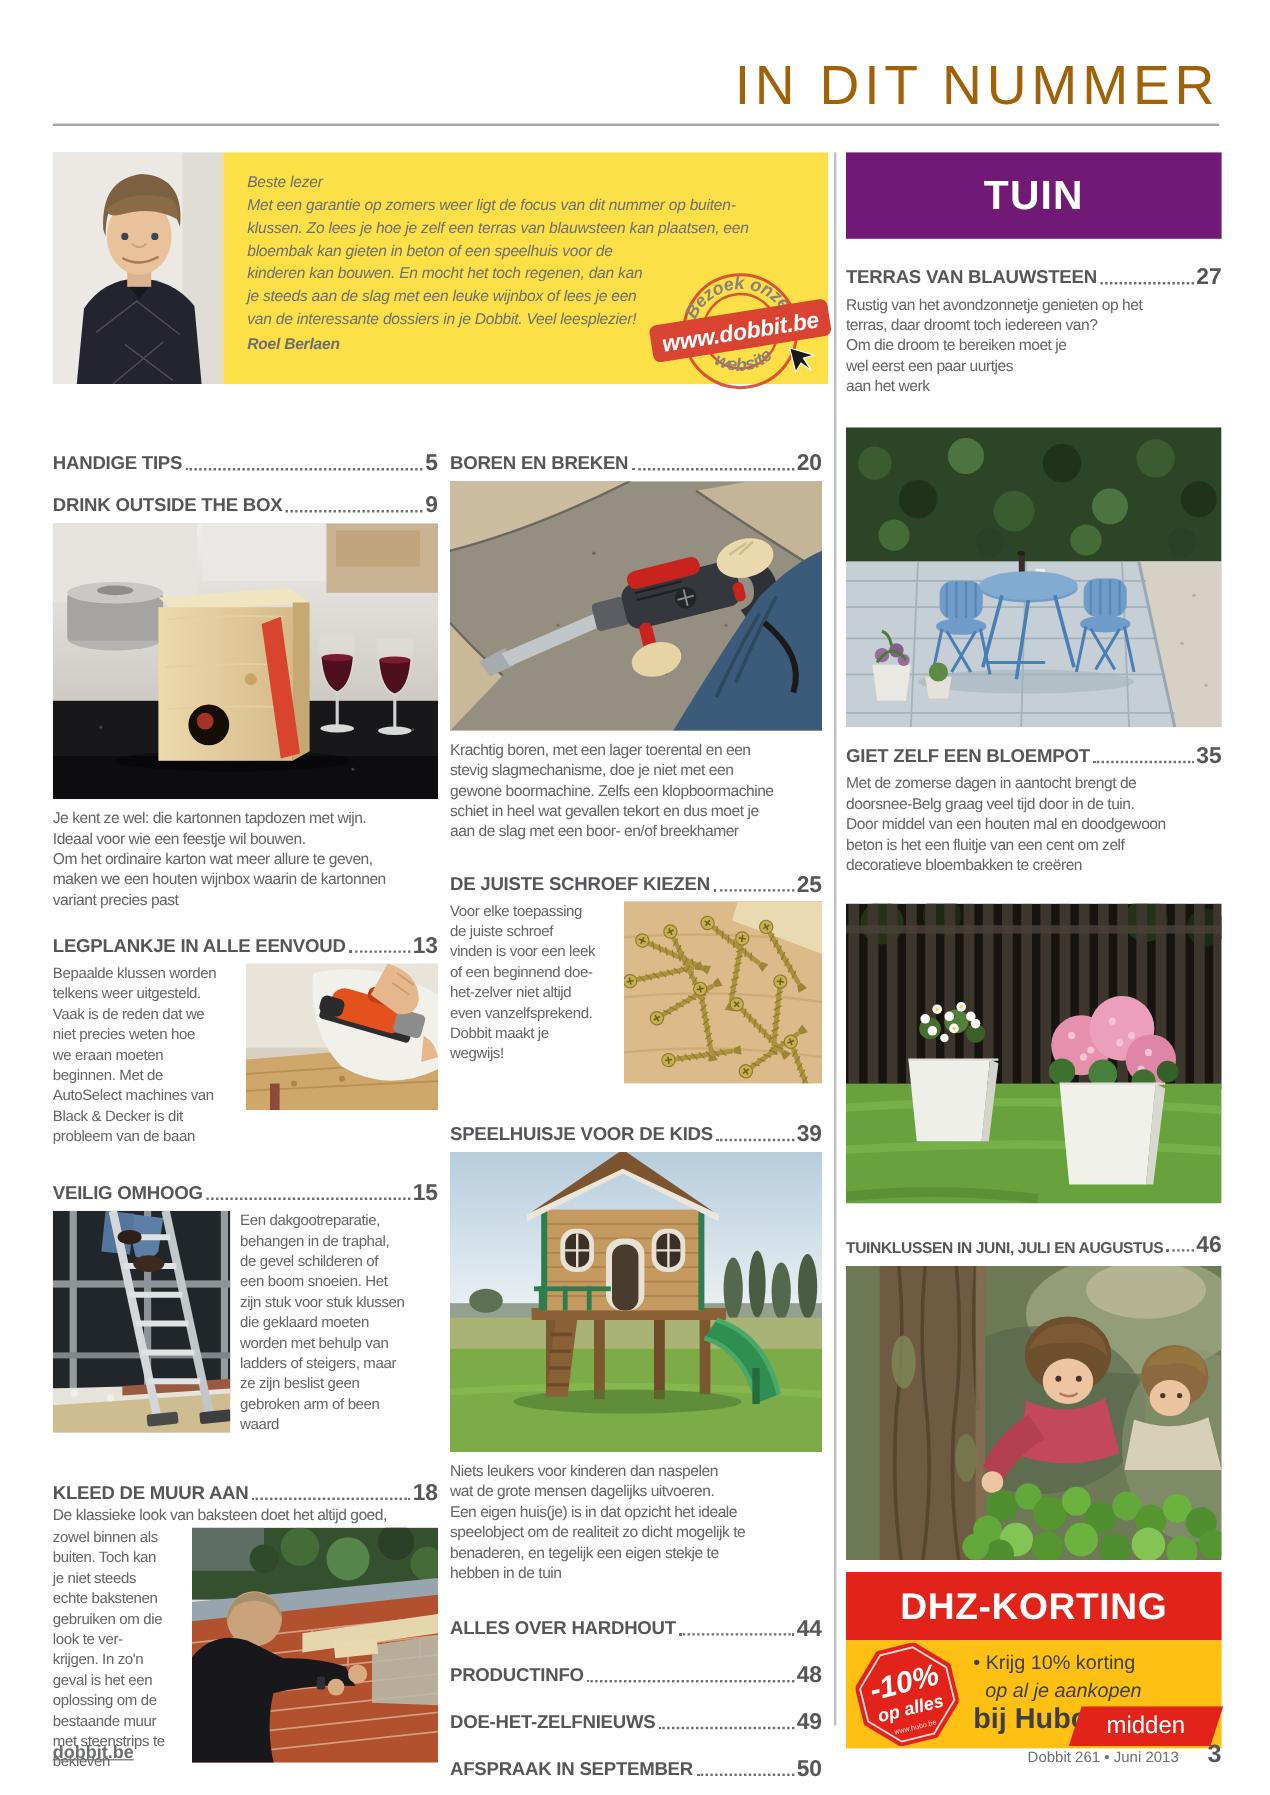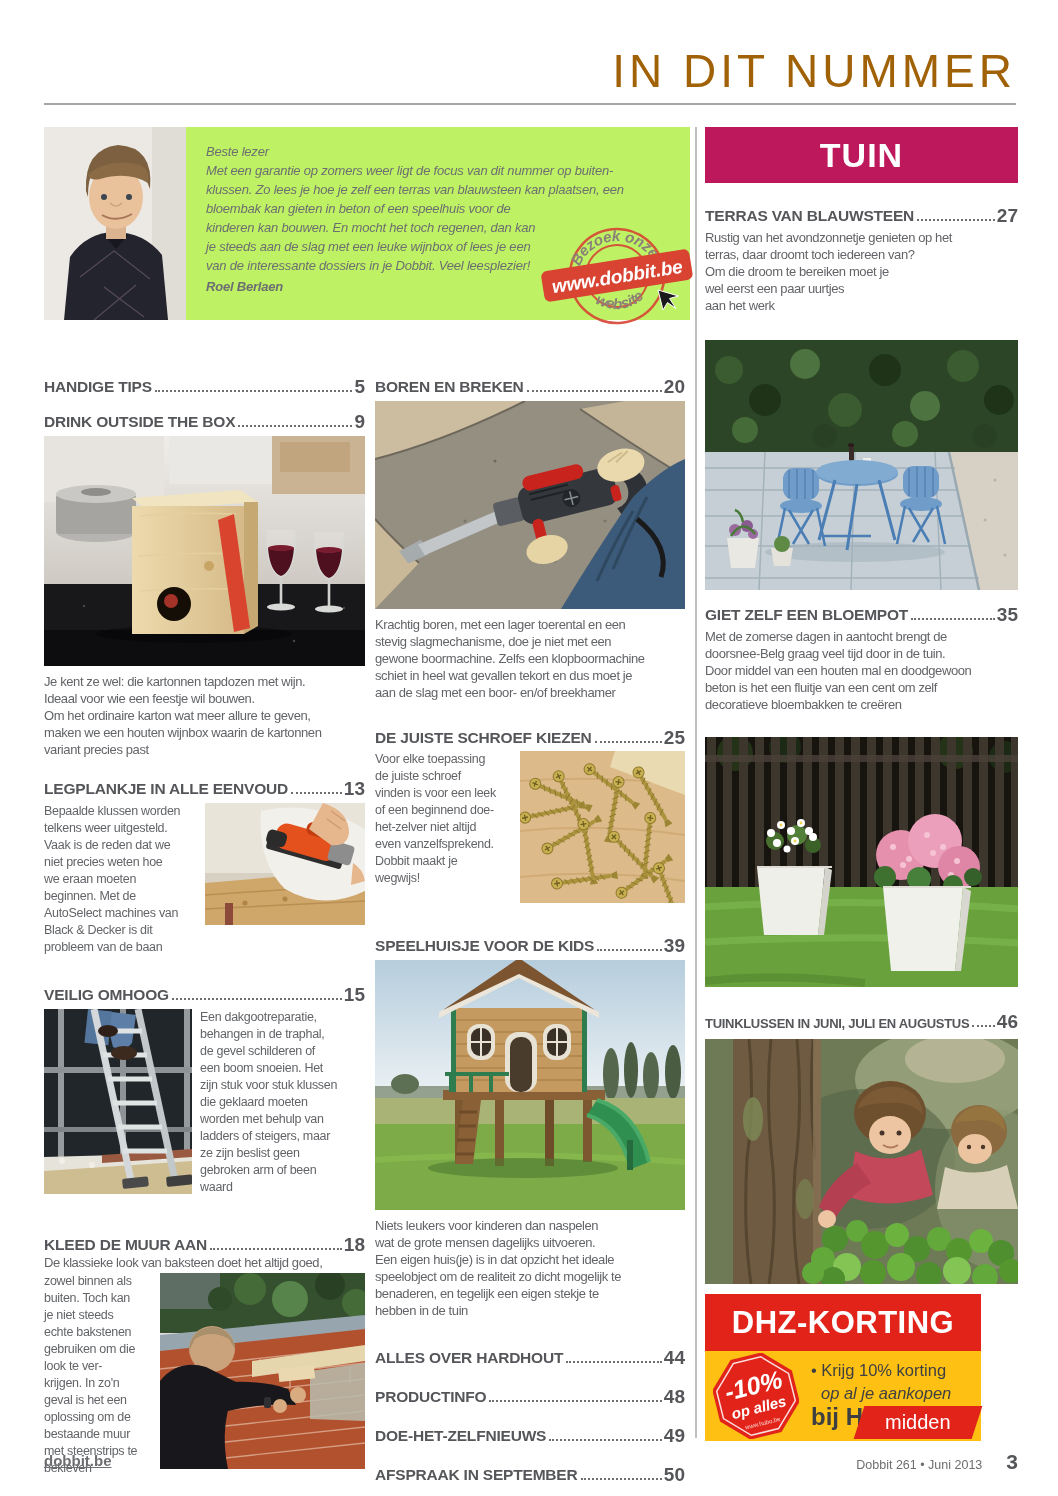"Beste lezer" .editor-box { background: #bef264 -> #fde047 }
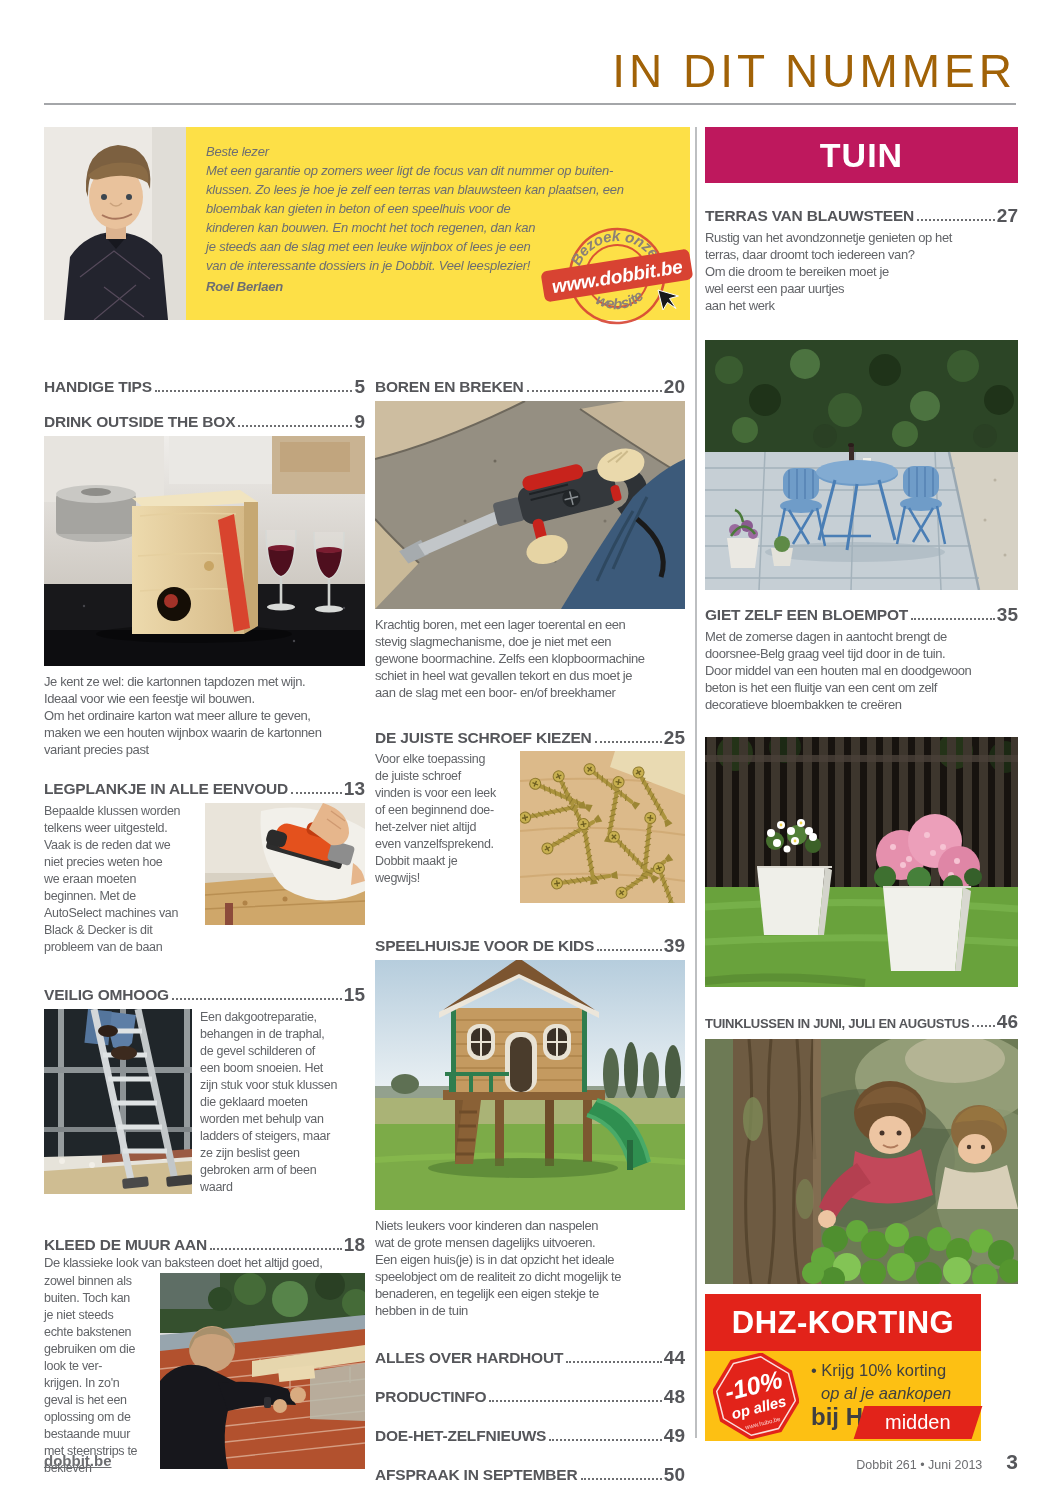"TUIN" .tuin-header { background: #be185d -> #701a75; height: 56px -> 72px }
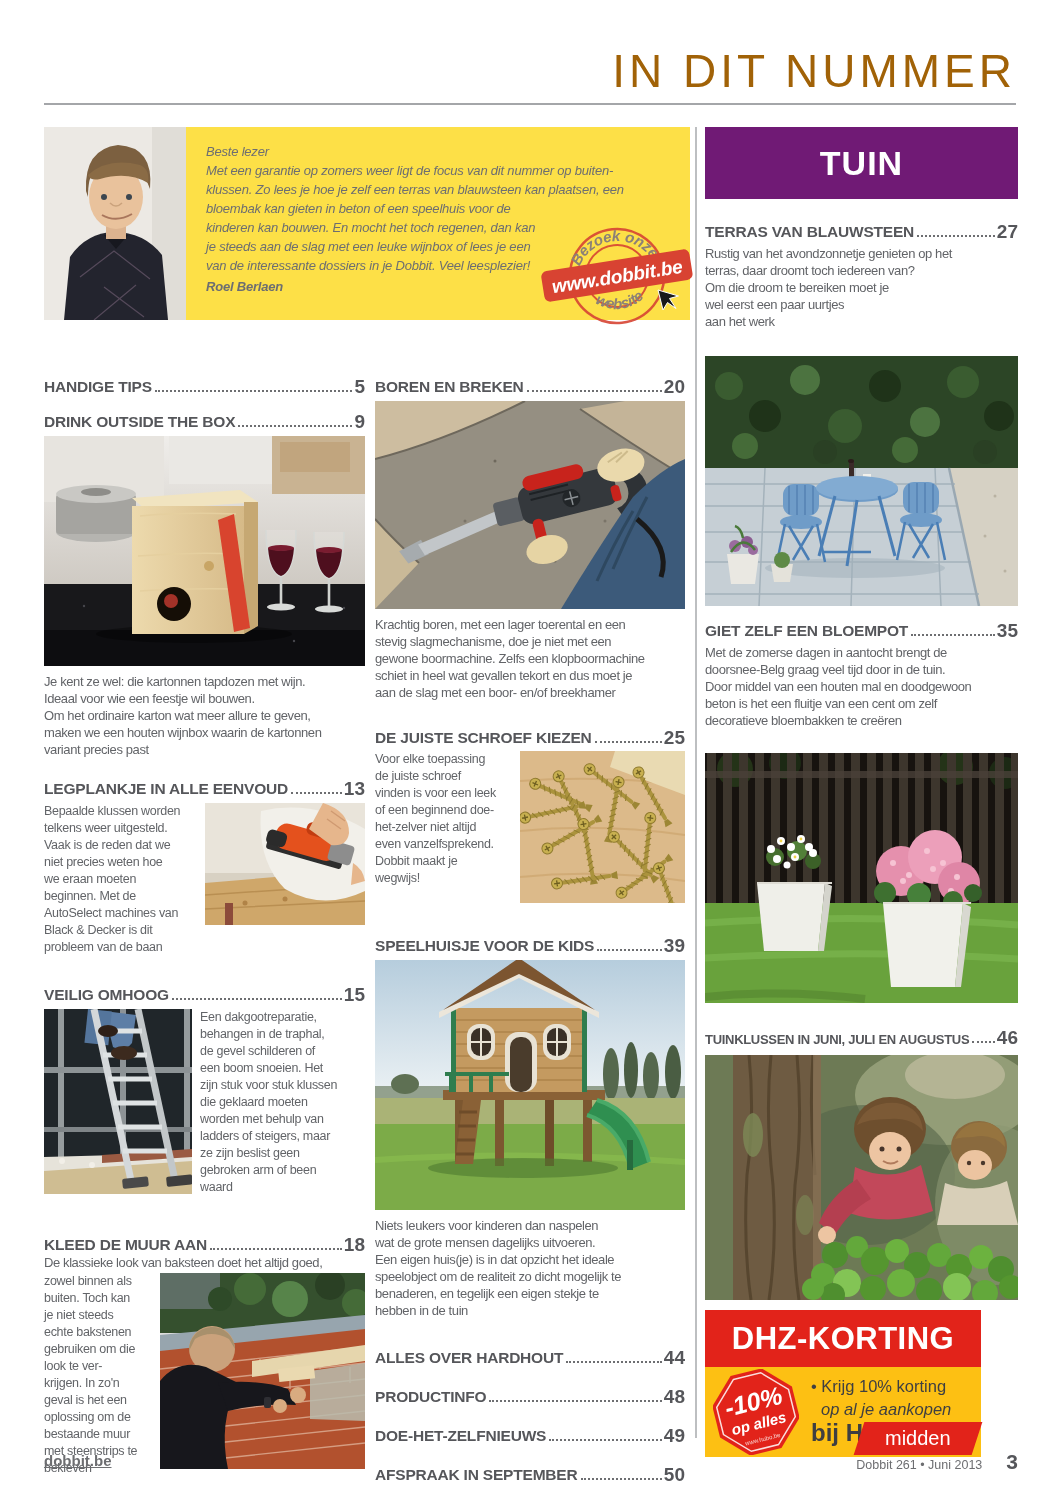"DHZ-KORTING" .ad { width: 276px -> 313px }
